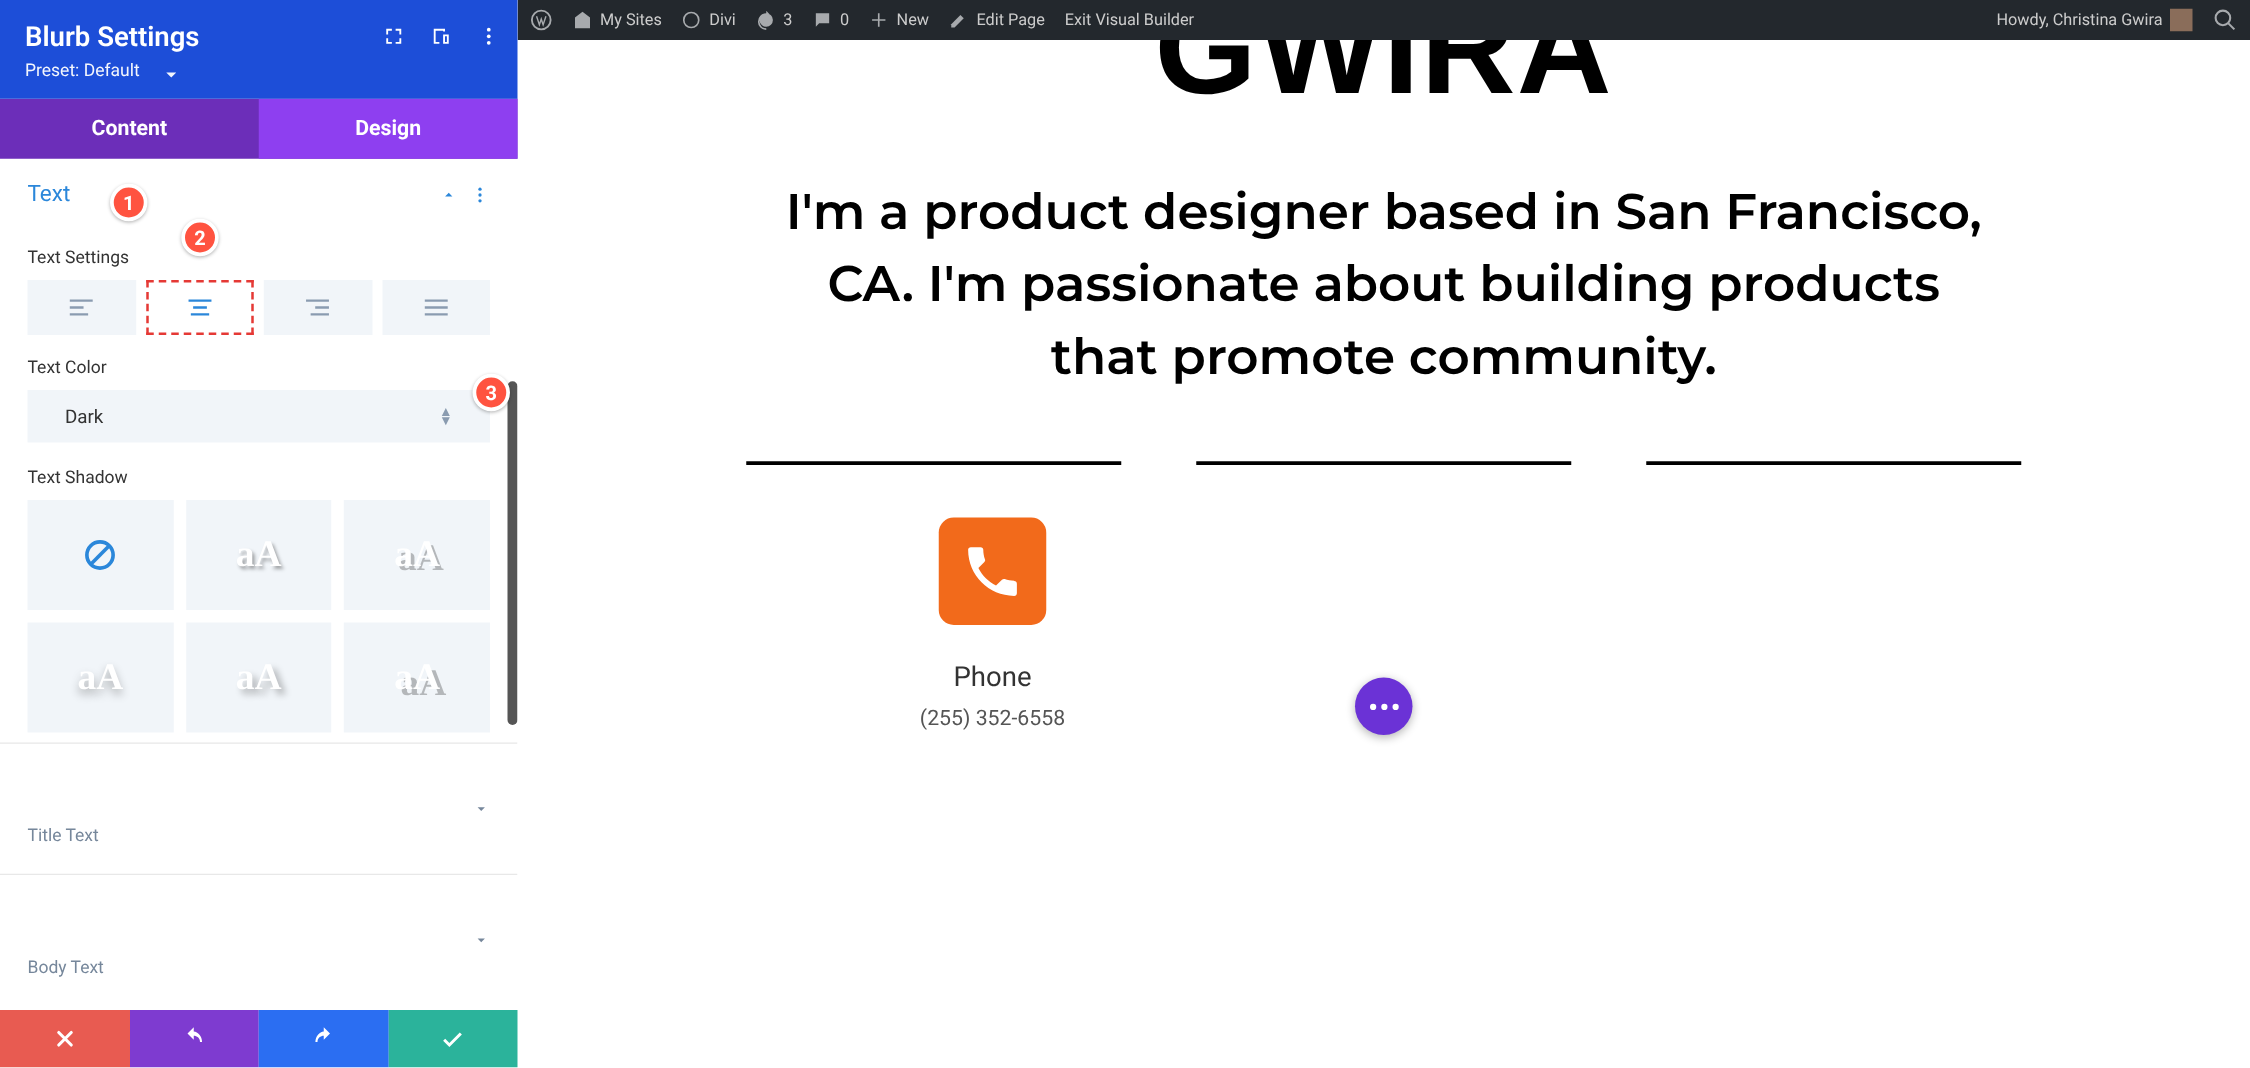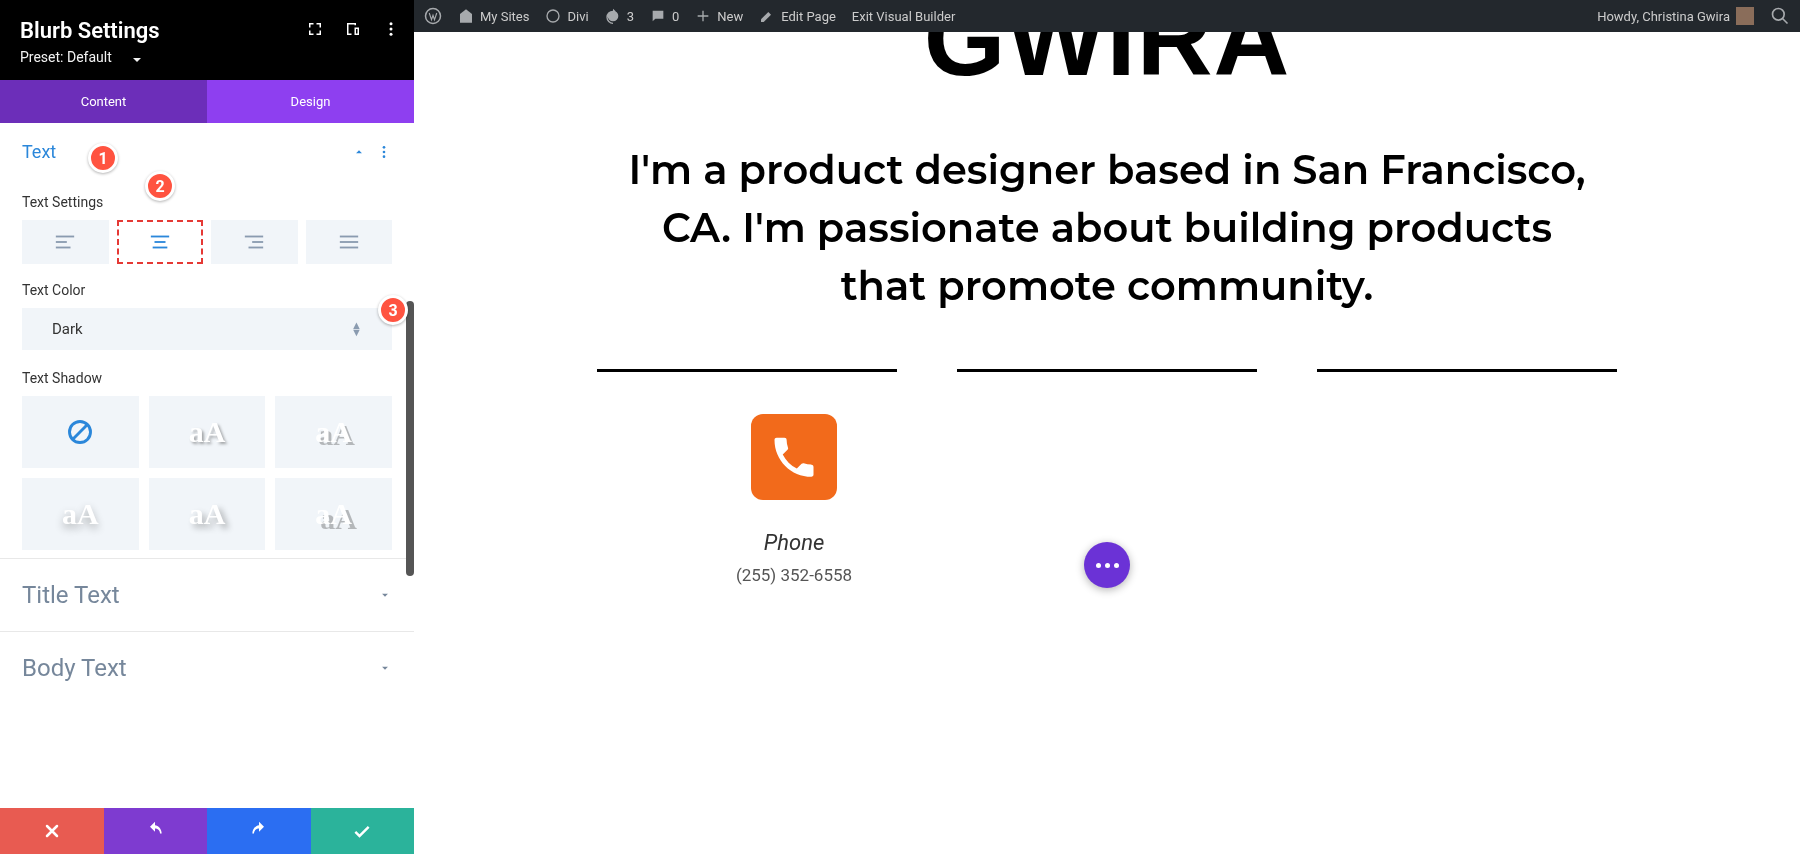"Blurb Settings" .sidebar-header { background: #000000 -> #1d4ed8 }
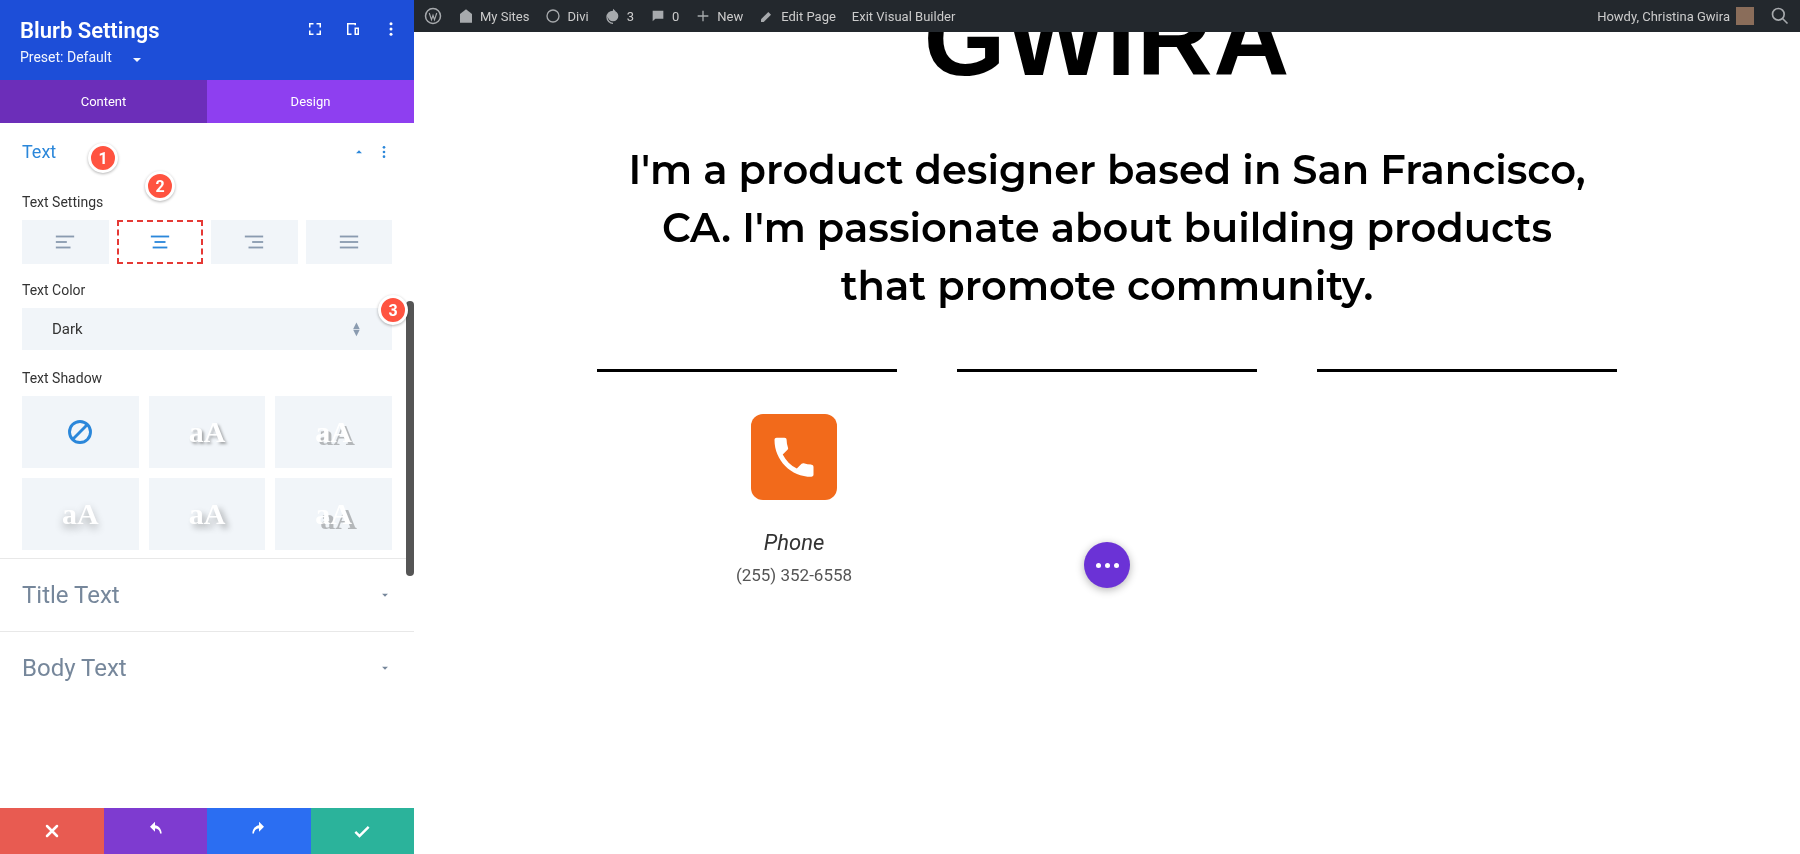"Content" .tab { font-size: 13px -> 17px; font-weight: 400 -> 700 }
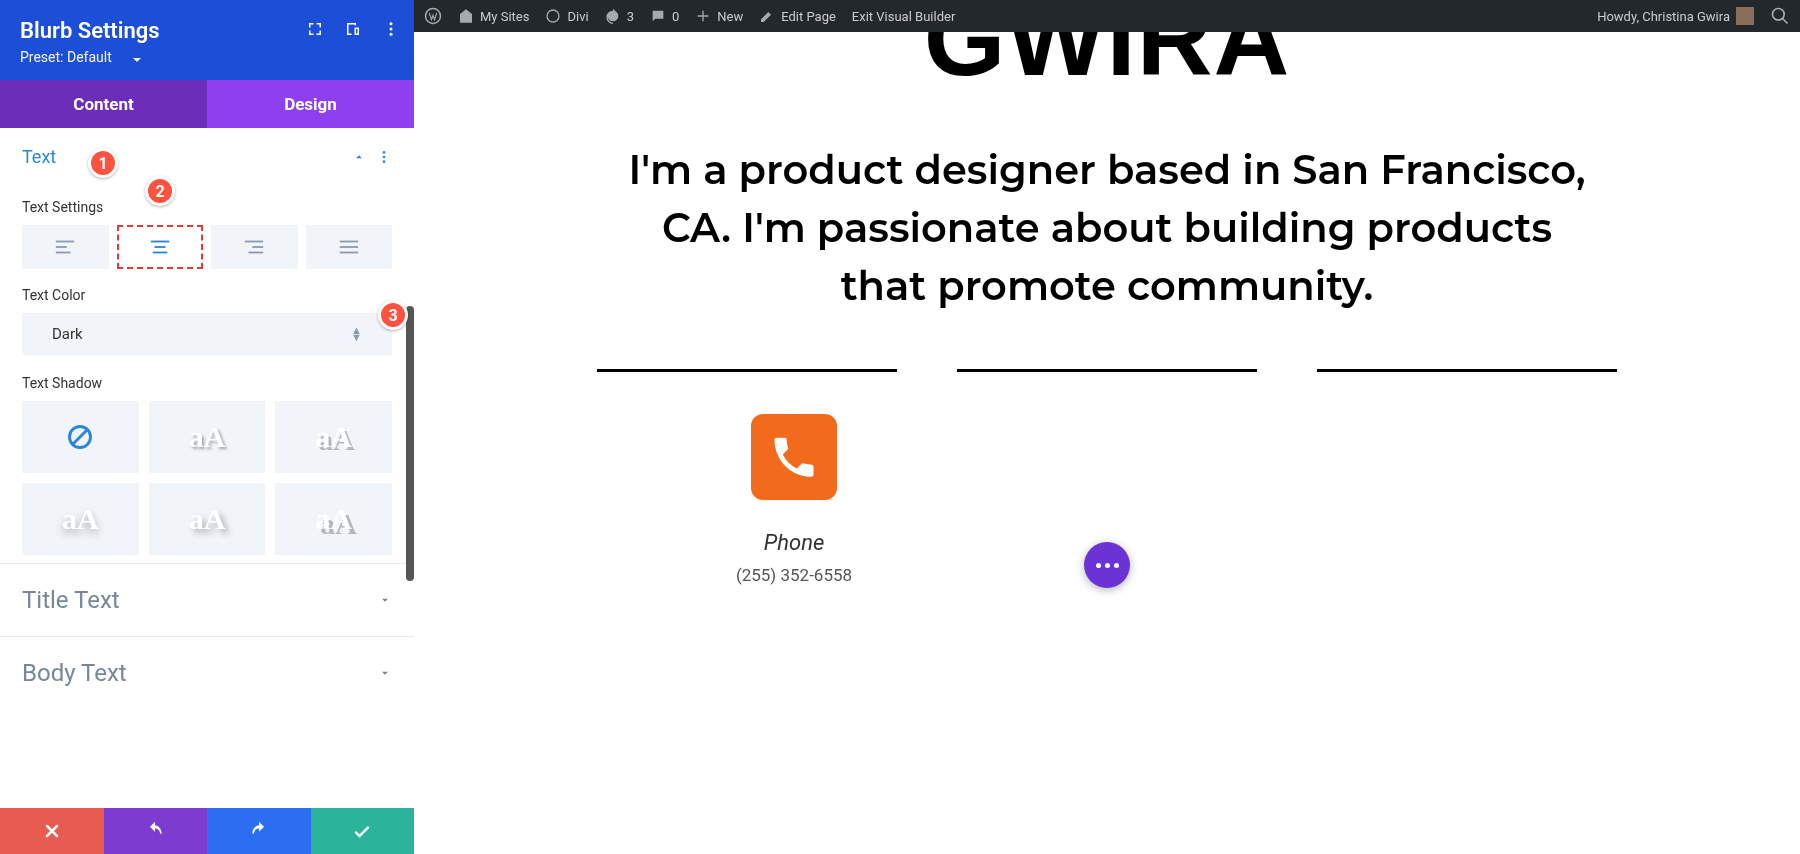"aA" .shadow-btn { height: 72px -> 88px }
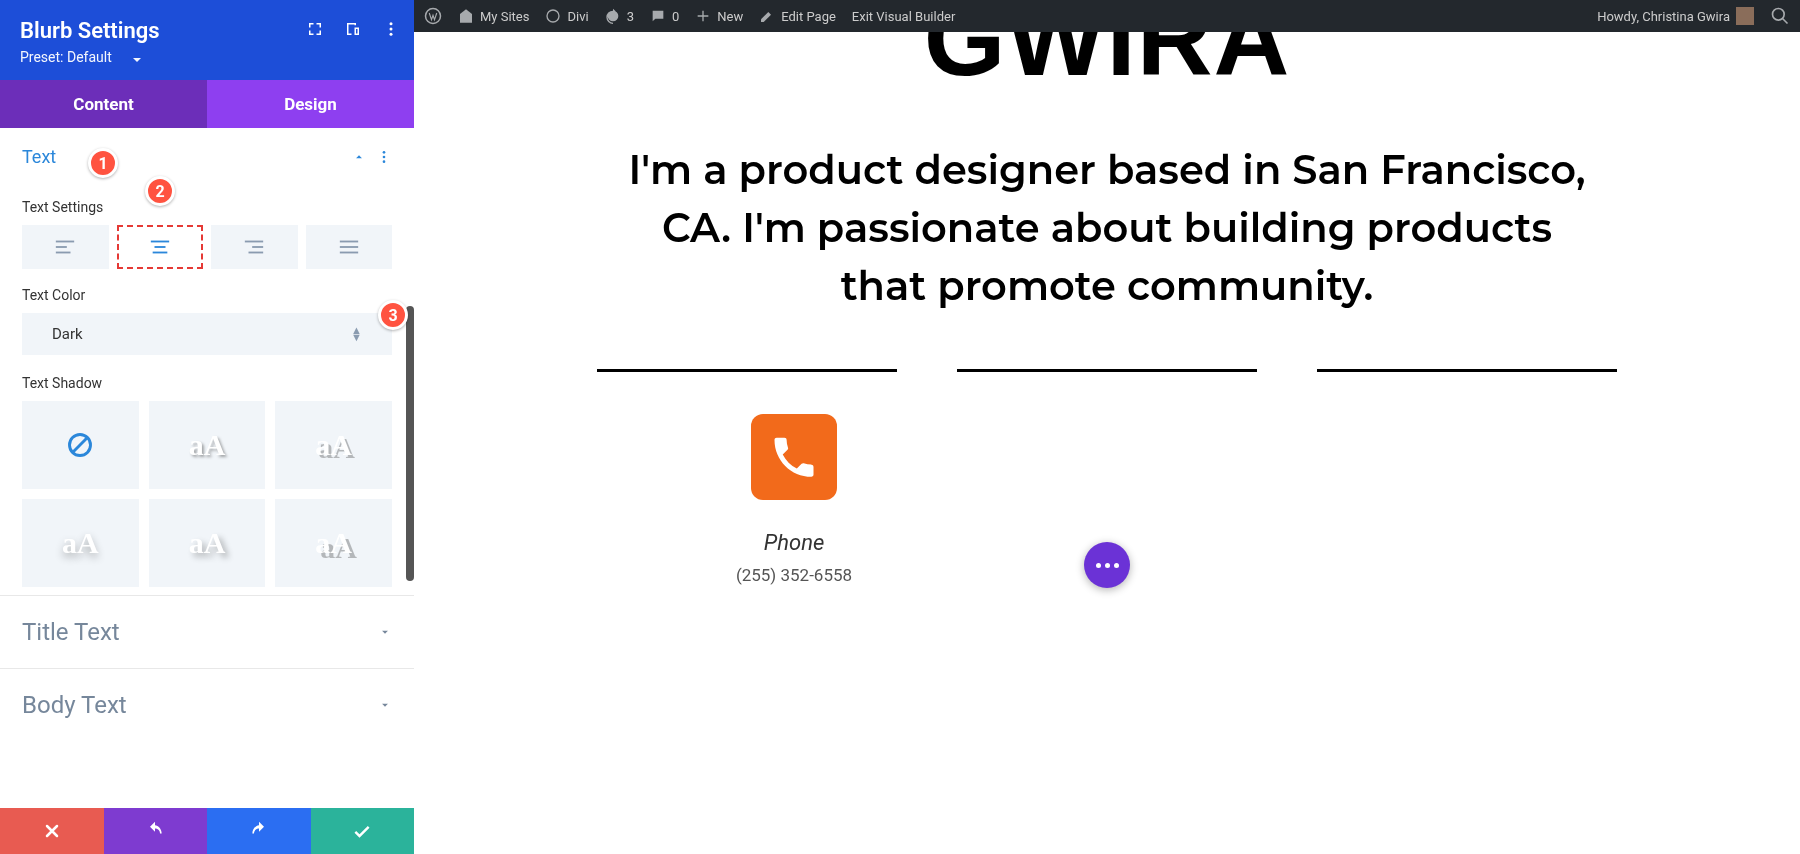"Phone" .blurb-title { font-style: italic -> none }
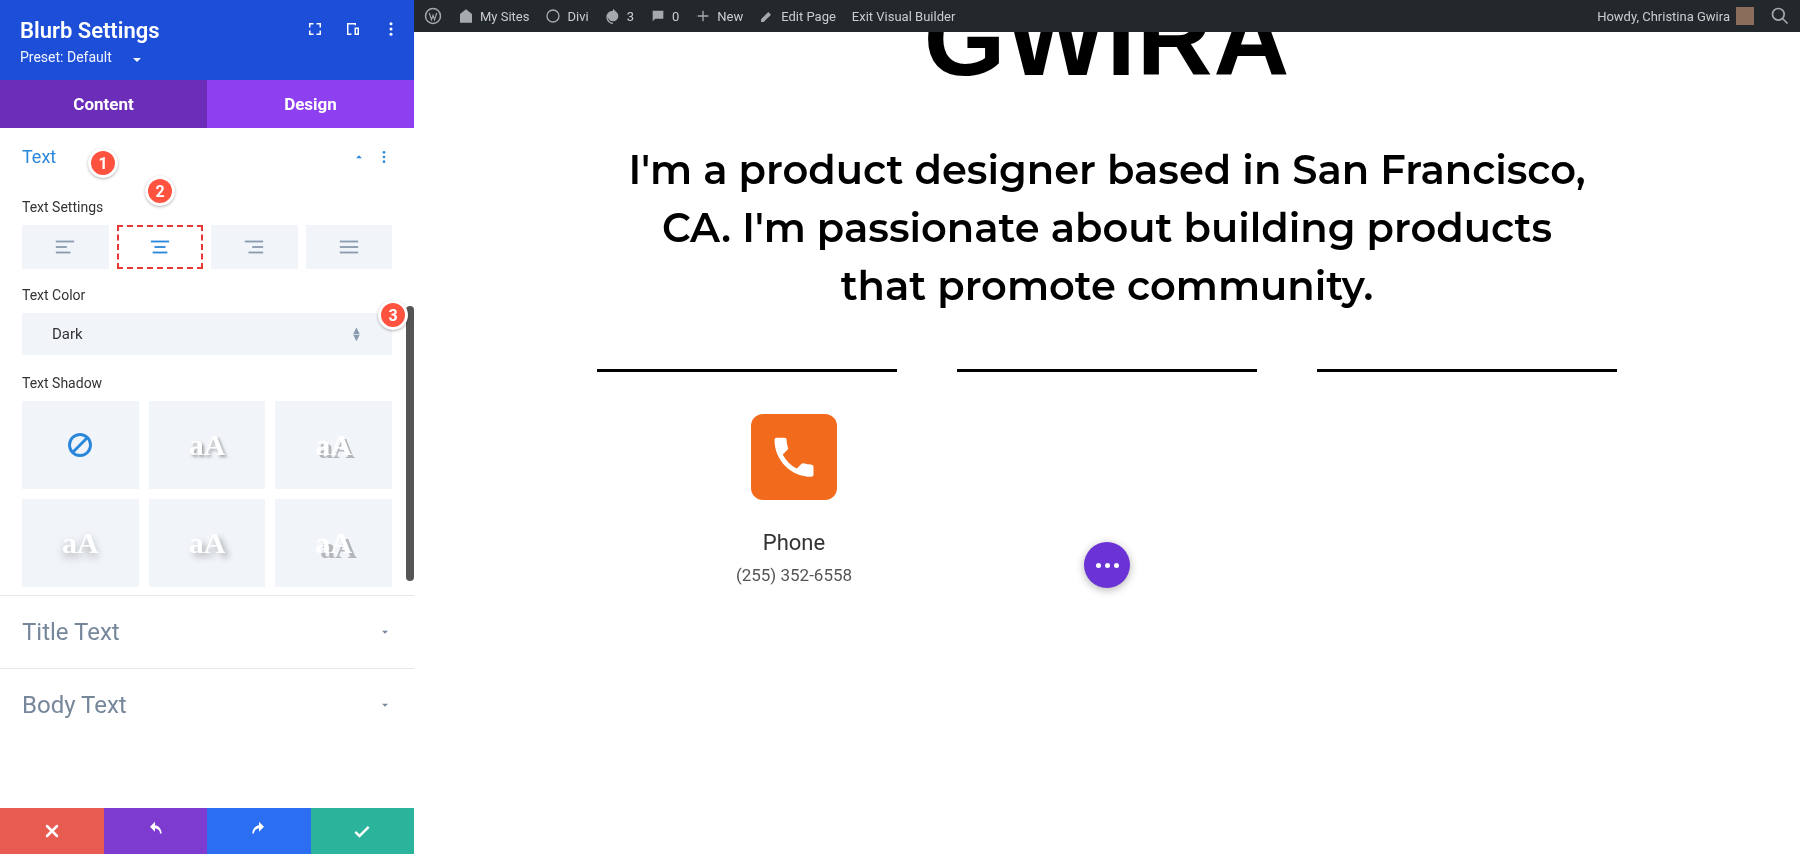"Title Text" .collapsed-section .ct { font-size: 24px -> 14px; margin-top: none -> 44px }
